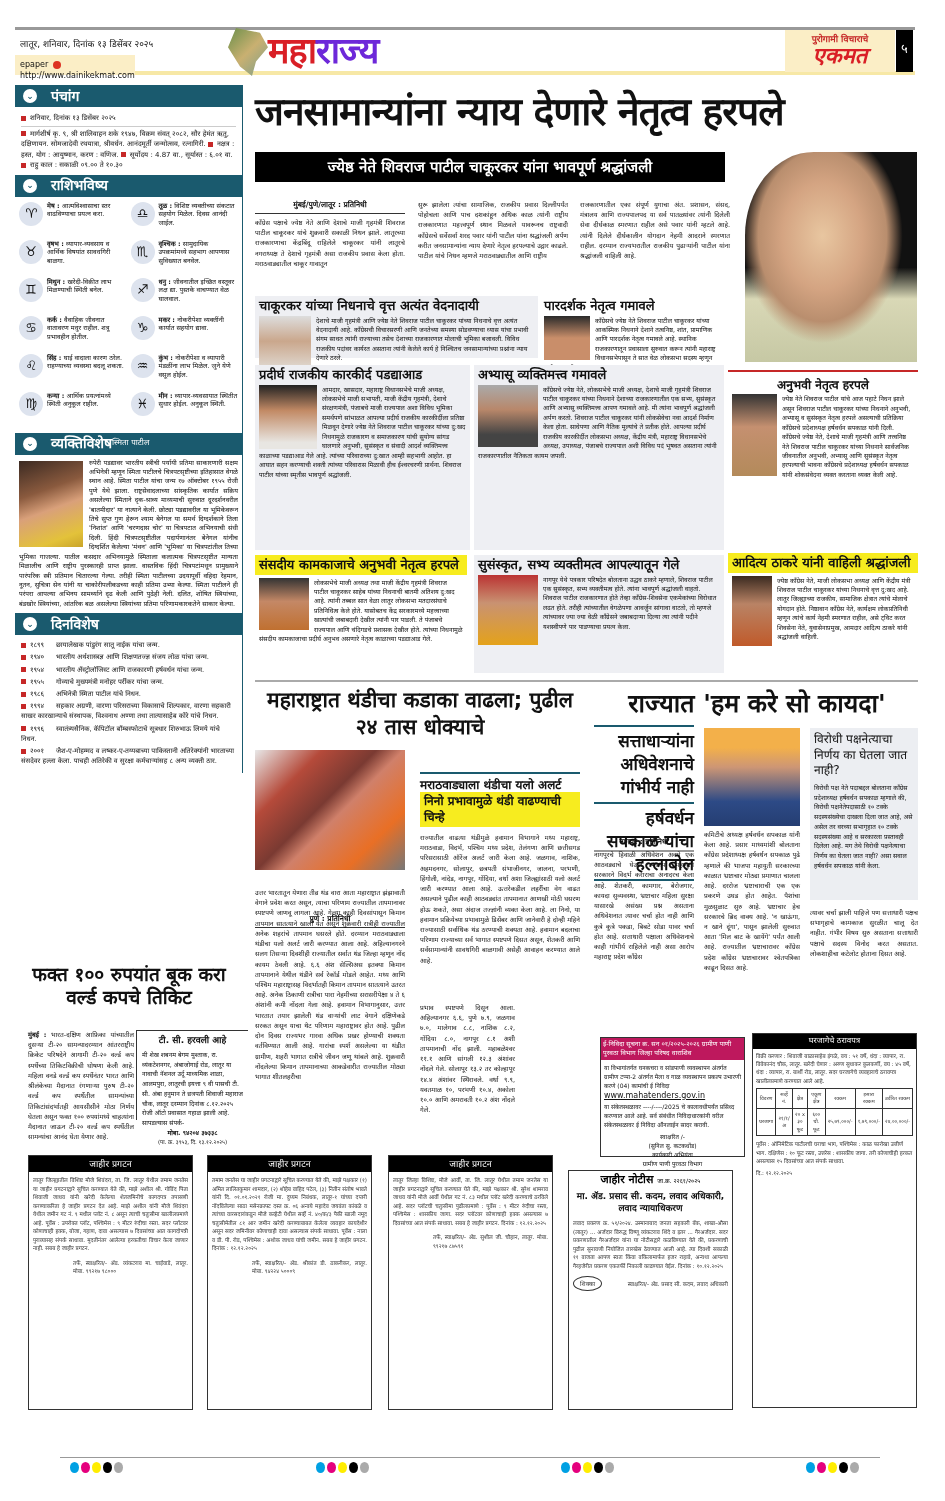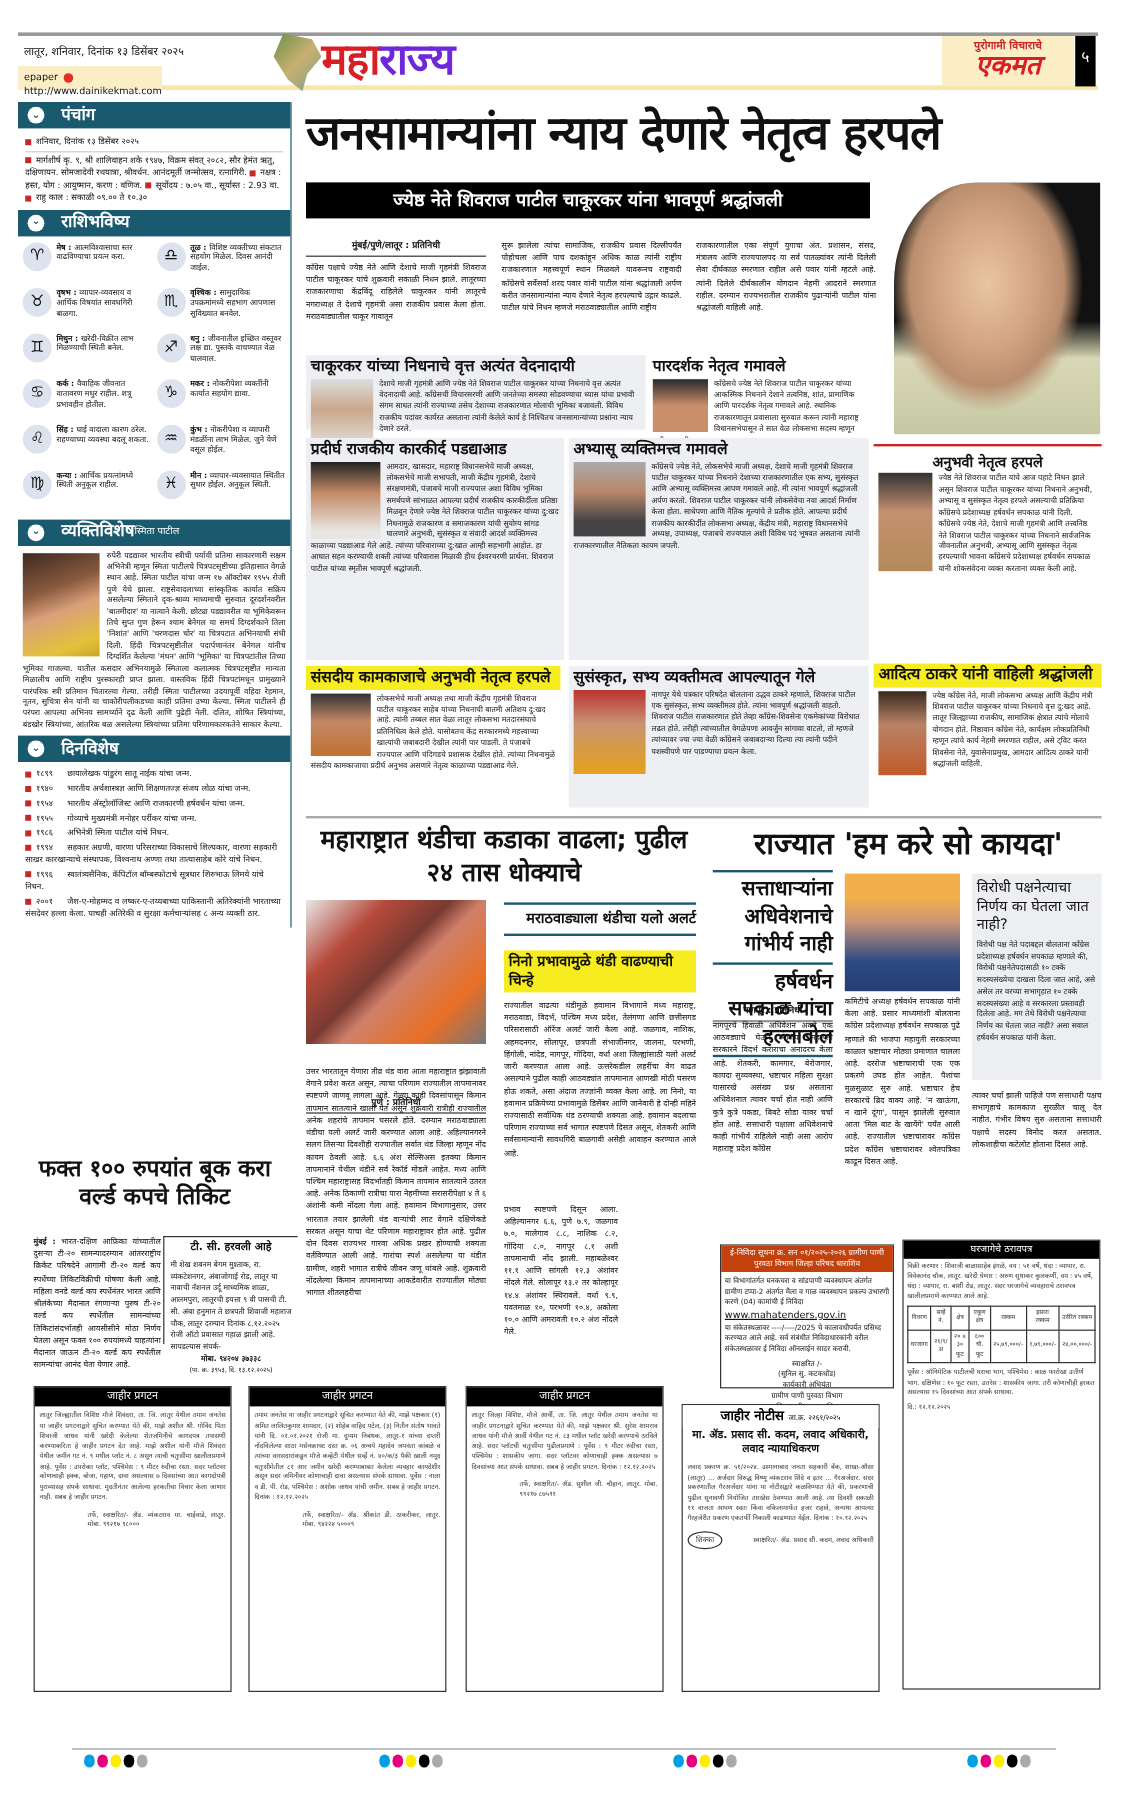"सूर्योदय : ७.०५ वा., सूर्यास्त" span { text: ७.०५ वा., सूर्यास्त : 2.93 -> 4.87 वा., सूर्यास्त : ६.०१ }
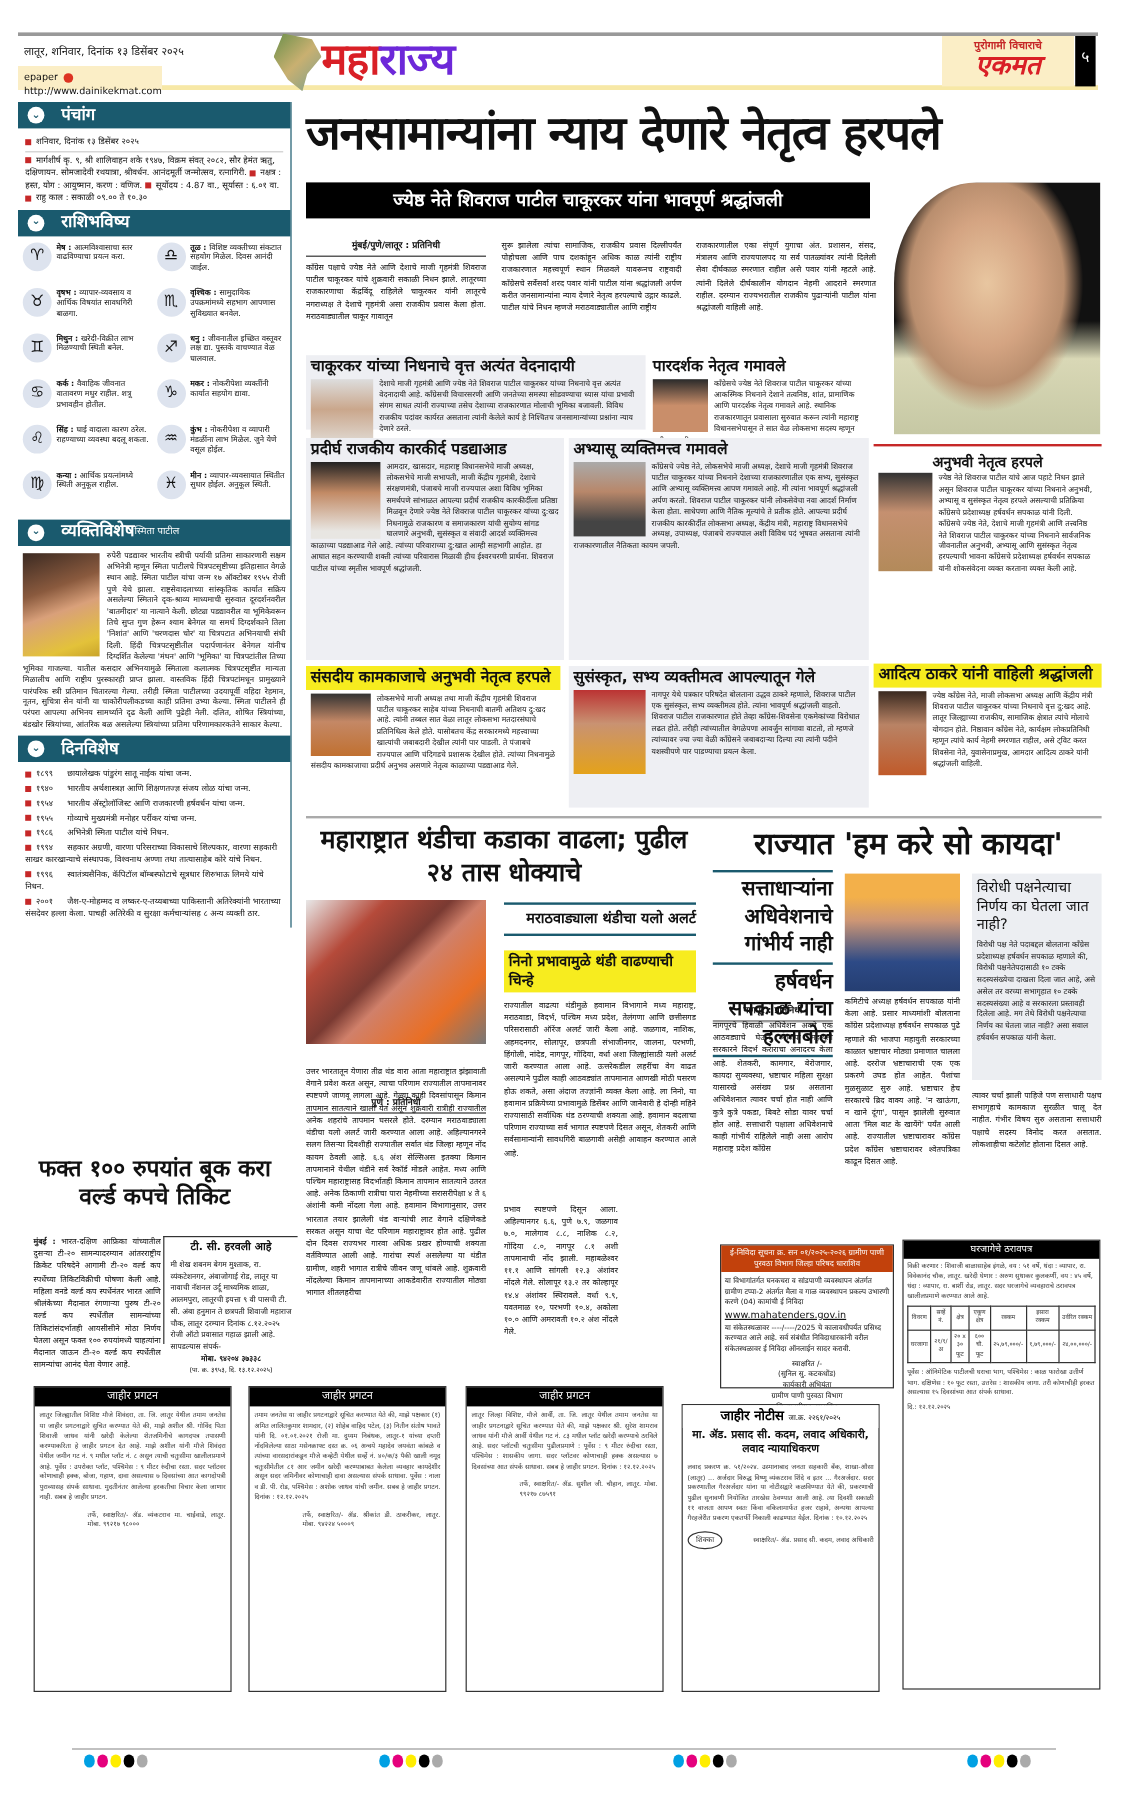"मराठवाड्याला थंडीचा यलो अलर्ट" .cold-sub { text-align: right -> left; top: 752px -> 772px }
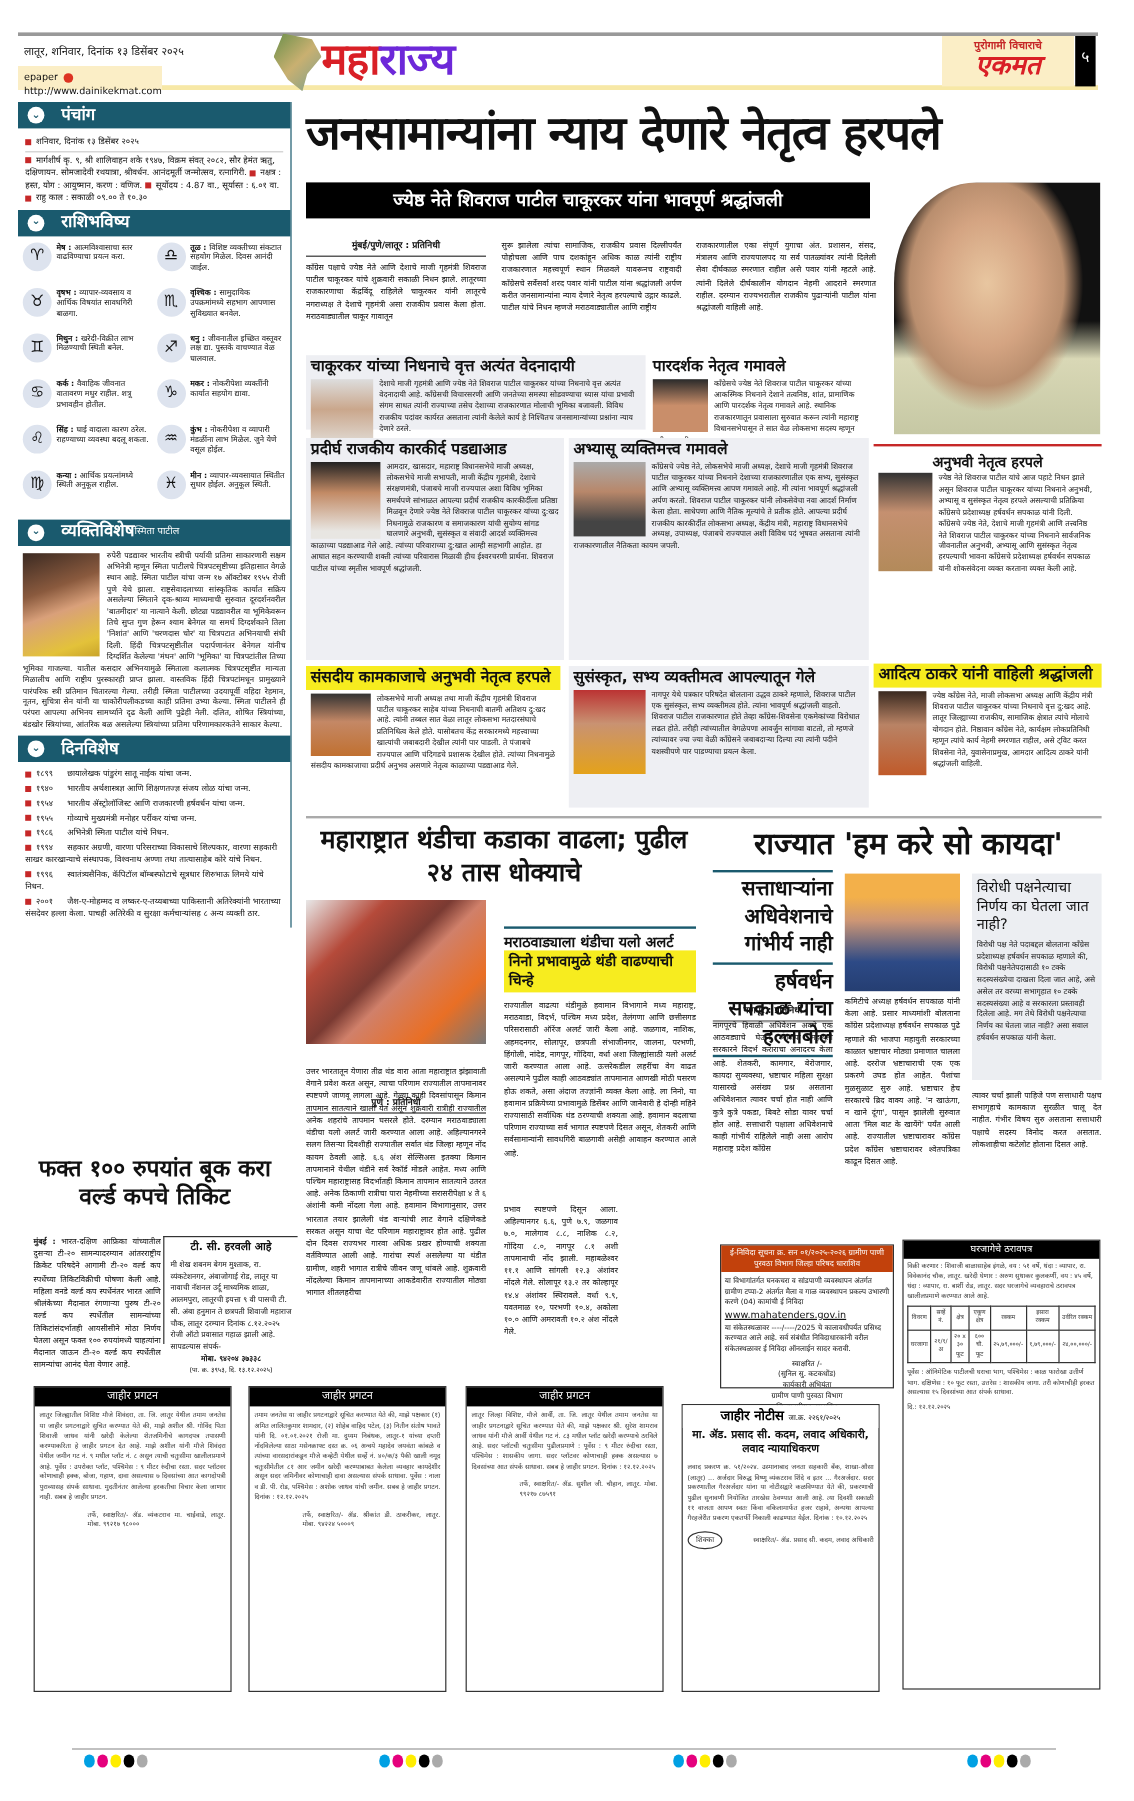"ई-निविदा सूचना क्र. सन ०१/२०२५-२०२६" .tender .hd { background: #c2410c -> #be185d; text-align: center -> left }
